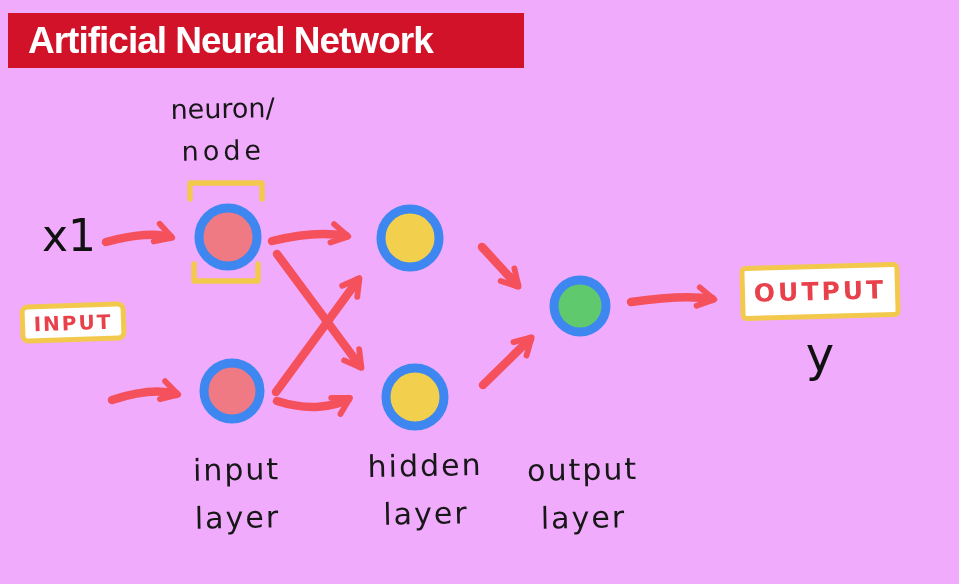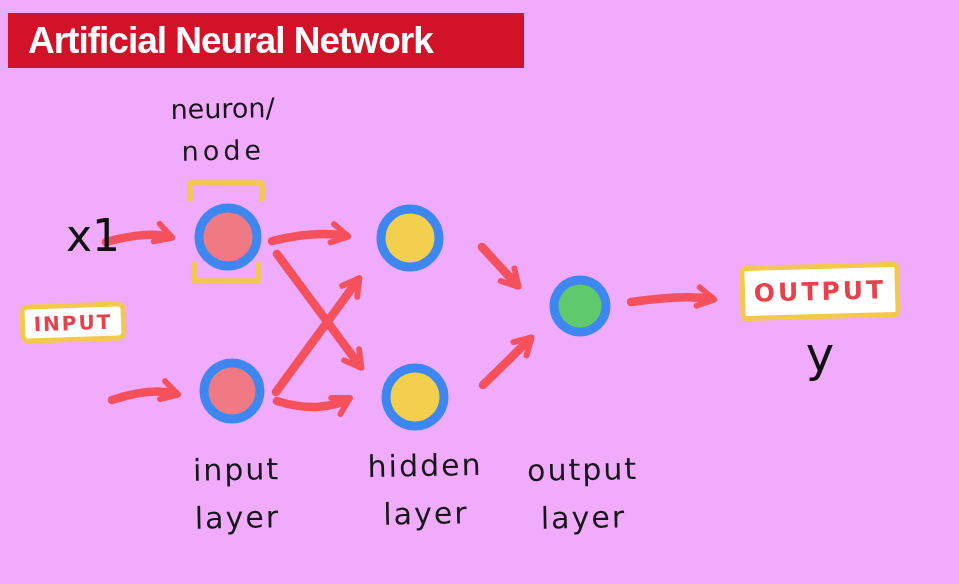"x1" .x1 { margin-left: 24px -> none }
